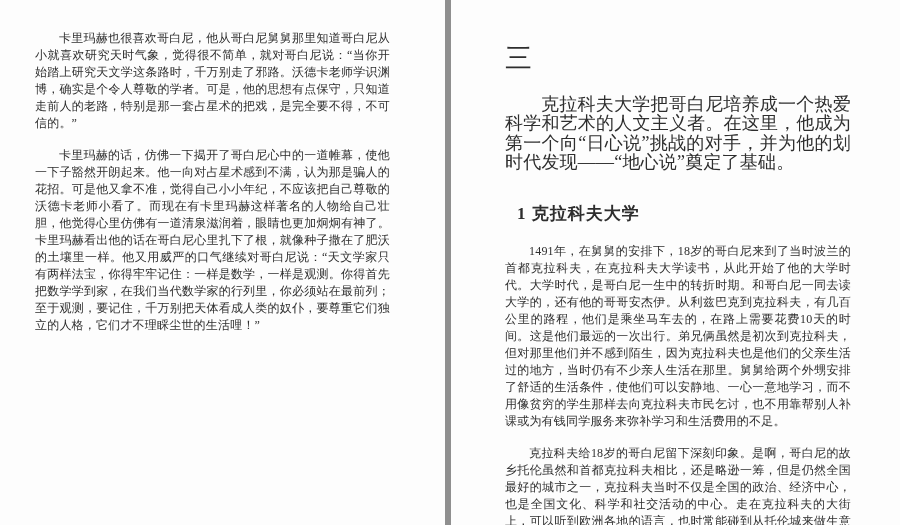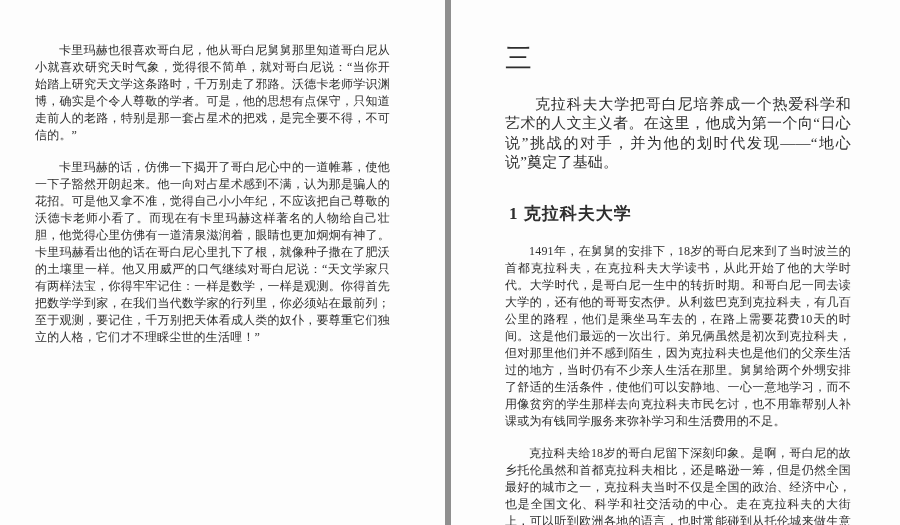"卡里玛赫也很喜欢哥白尼，他从哥白尼舅舅那里知道哥白尼从小就喜欢研究天时气象，觉得" .para { margin: 12px 0 15px -> 0 0 15px }
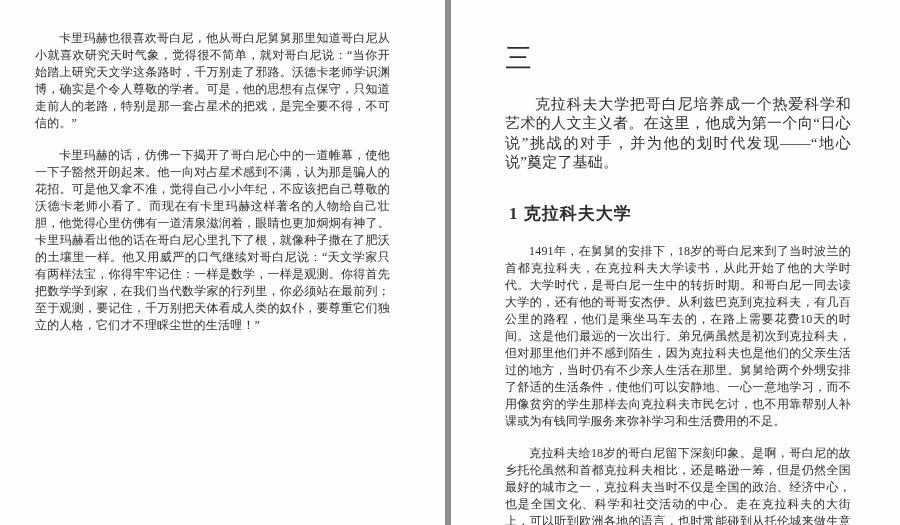"克拉科夫大学把哥白尼培养成一个热爱科学和艺术的人文主义者。在这里，他成为第一个向" .chapter-intro { font-size: 15px -> 18px }
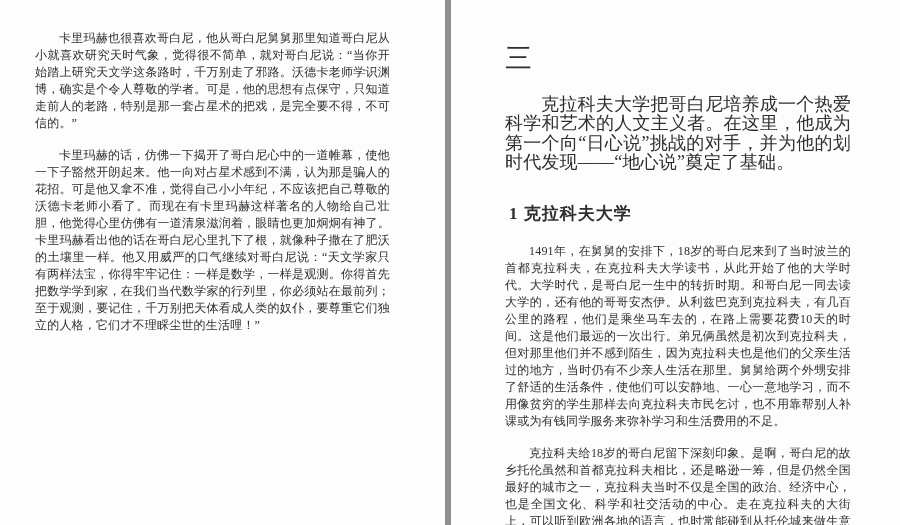"1 克拉科夫大学" .section-heading { margin: 29px 4px 18px -> 29px 12px 18px }
